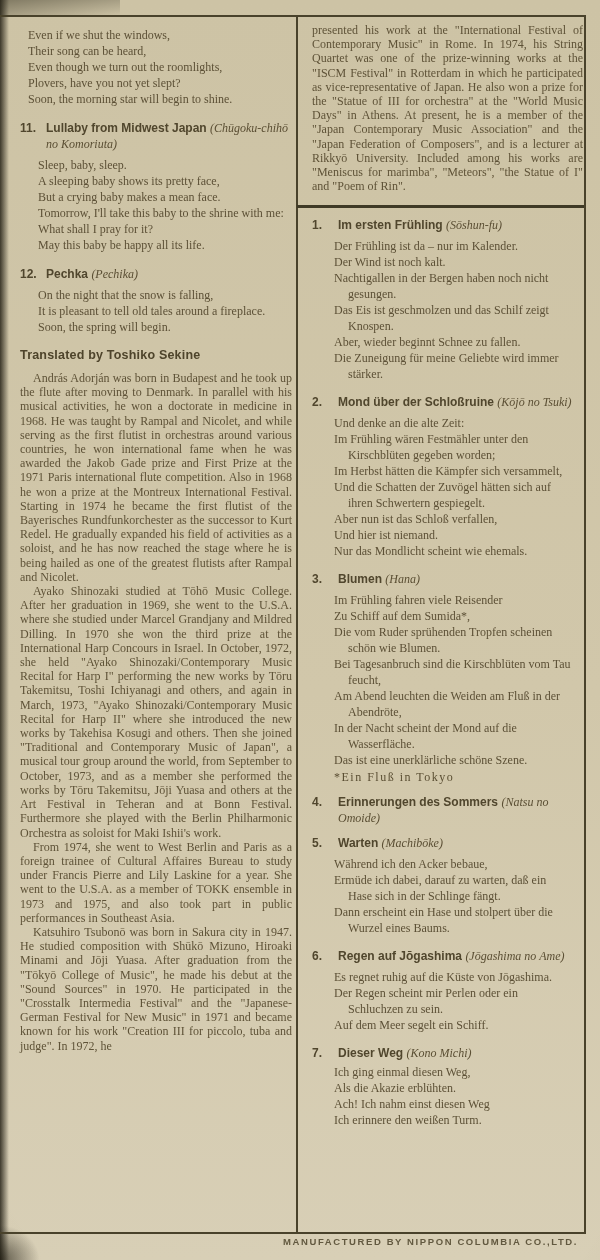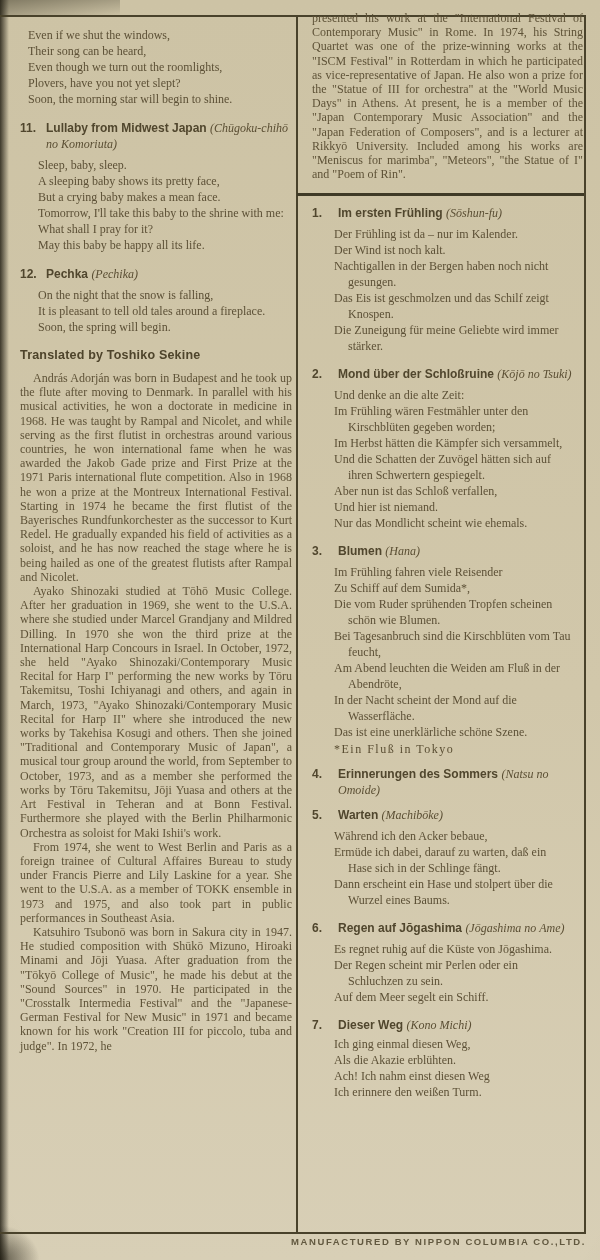"presented his work at the" .col-right { top: 11px -> 23px }
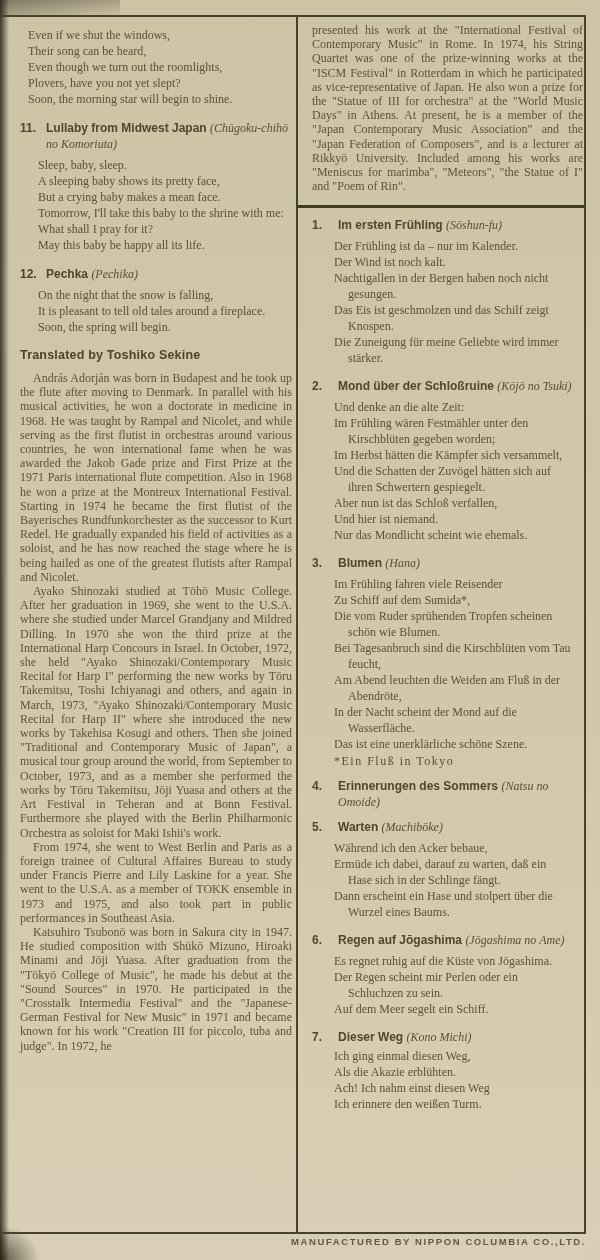"Aber, wieder beginnt Schnee zu" div.pline { html: none -> <div>Aber, wieder beginnt Schnee zu fallen.</div> }
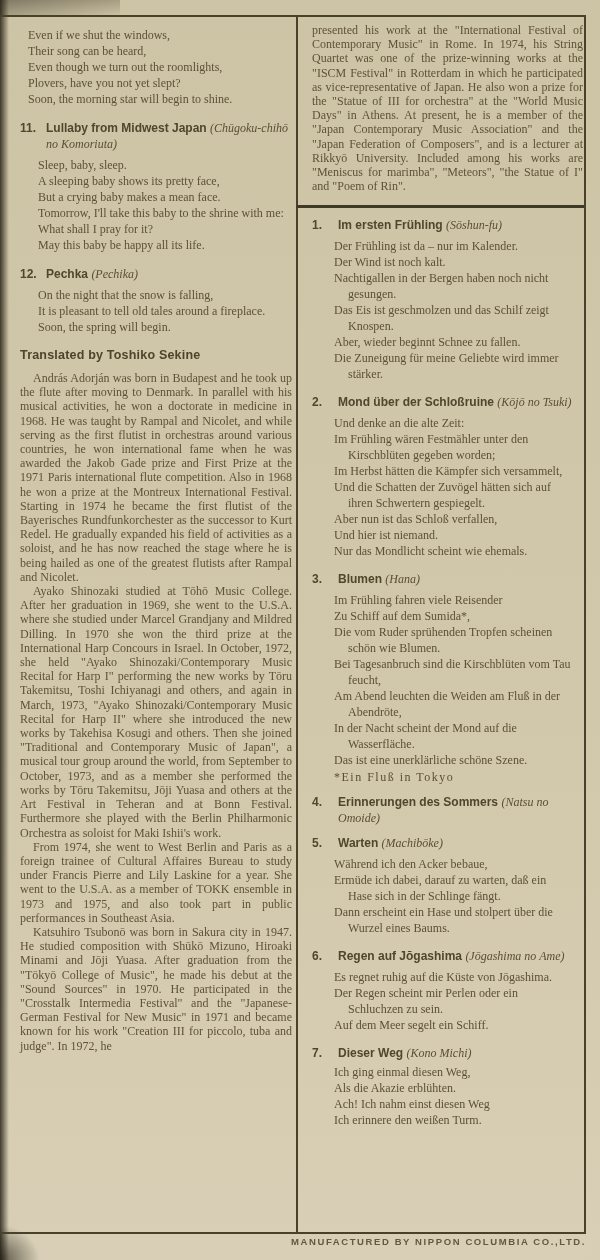"MANUFACTURED BY NIPPON COLUMBIA CO.,LTD." .manufacturer { right: 14px -> 22px }
